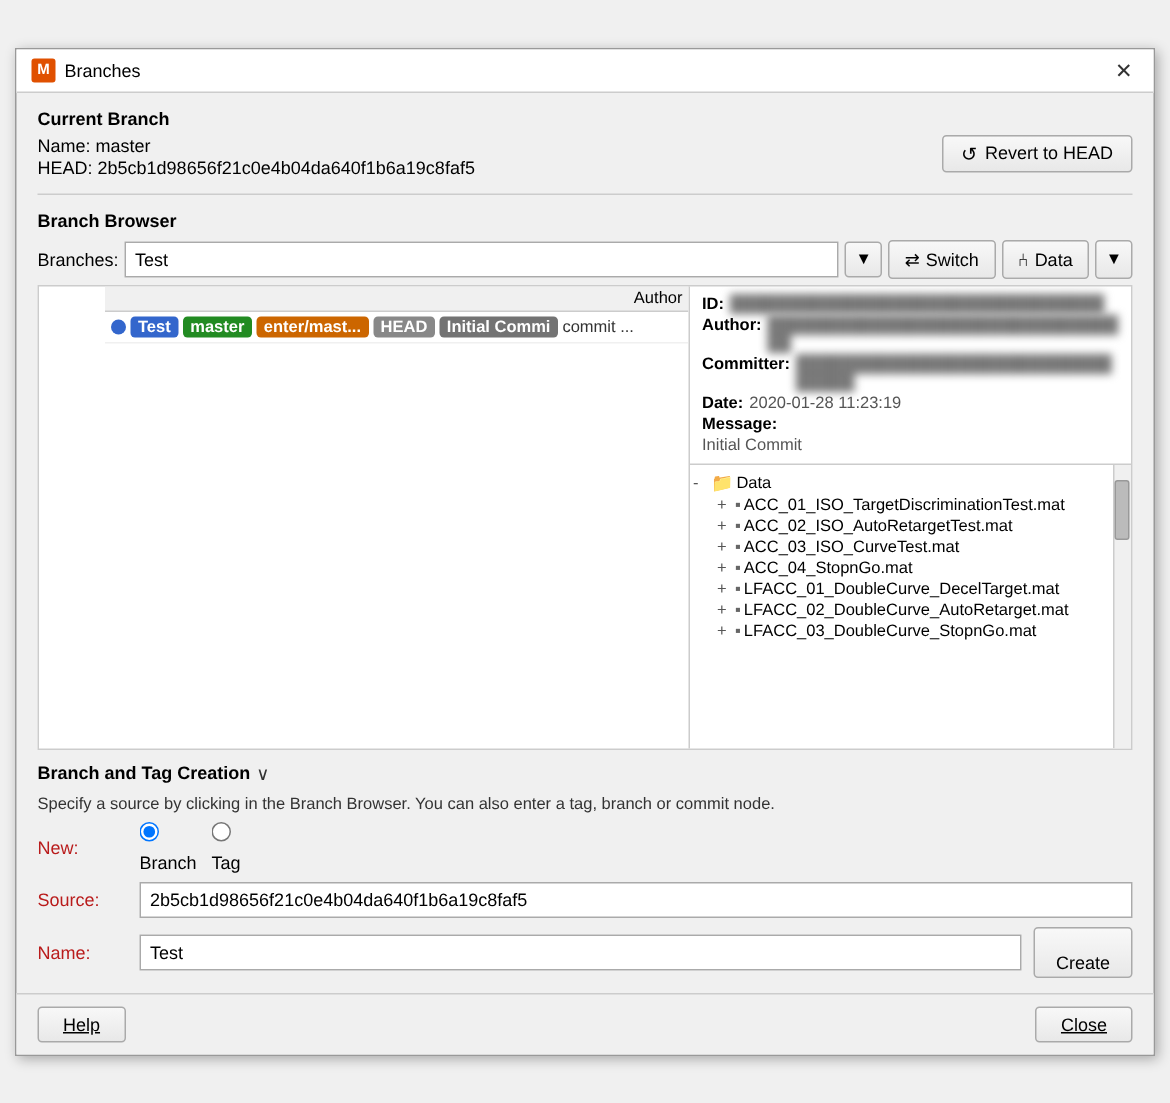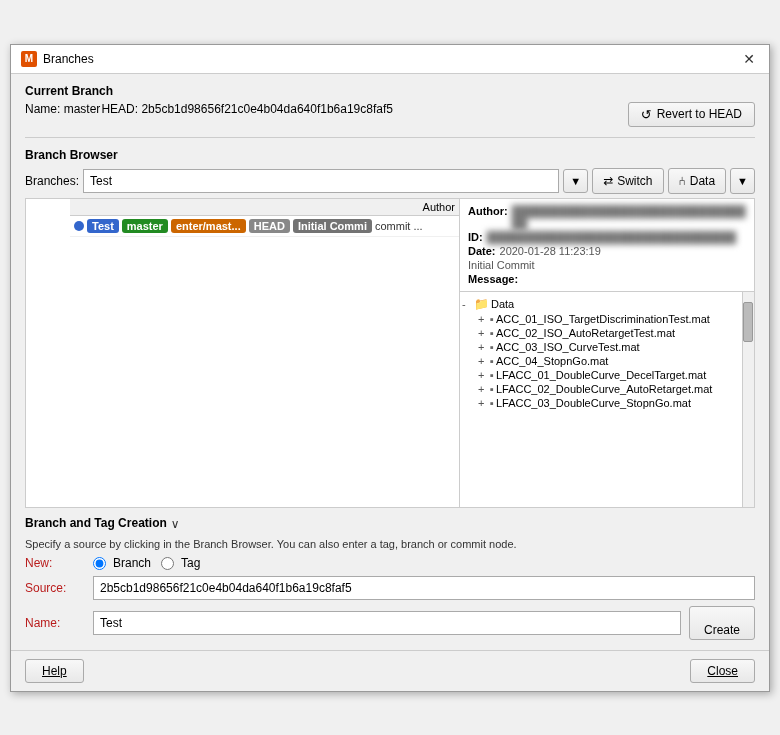"Name: master" .current-branch-info { flex-direction: row -> column }
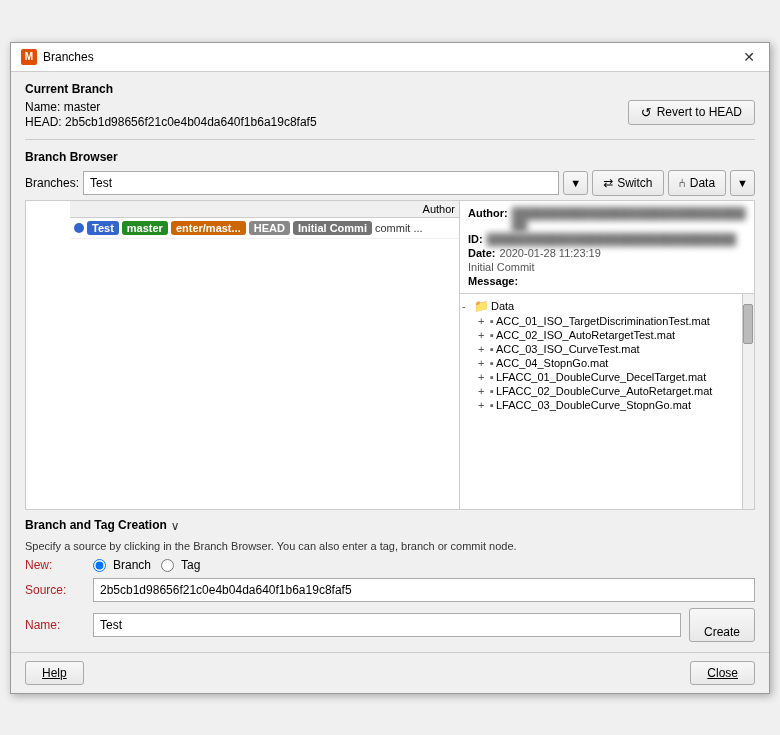"Author:" div.meta-row { order: before "ID:" -> after "ID:" }
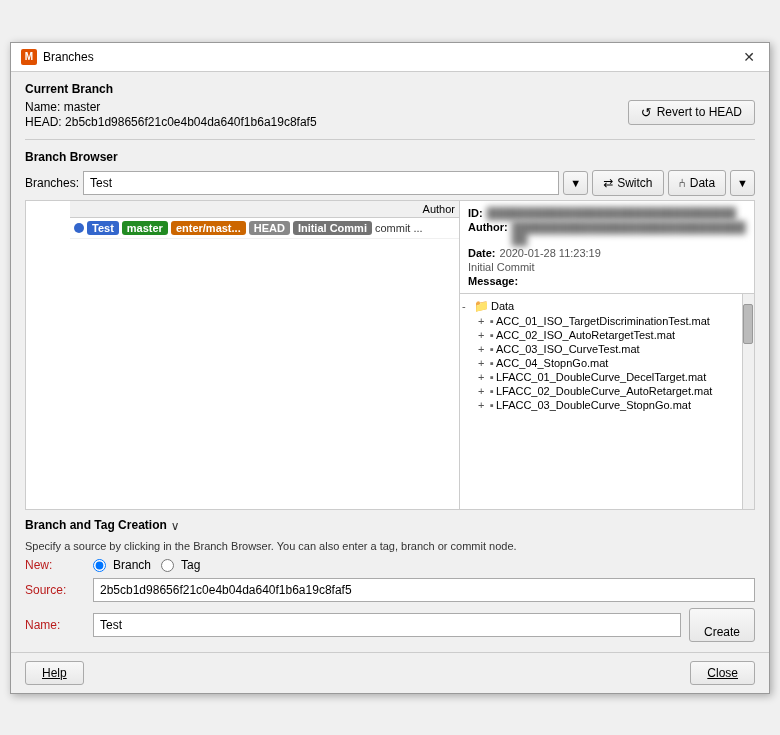"Committer:" div.meta-row { html: none -> <div> <span>Committer:</span> <span>████████████████████████████████</span> </div> }
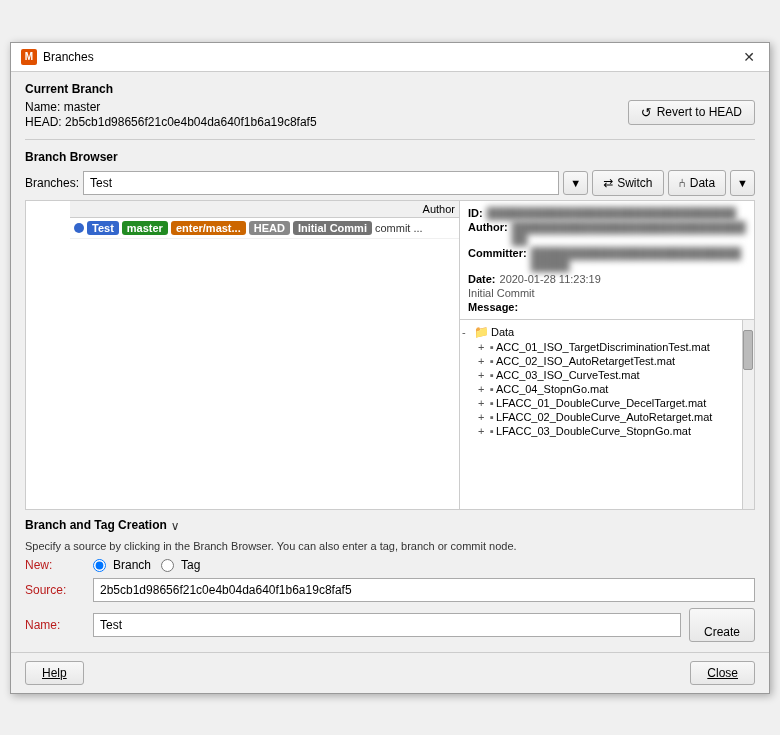"Initial Commit" div.meta-row { order: before "Message:" -> after "Message:" }
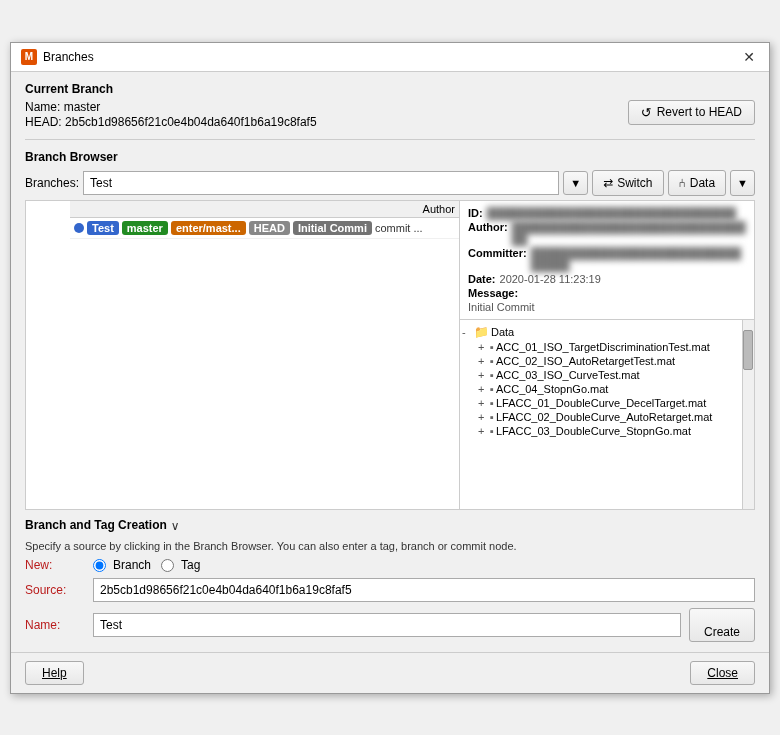"Branch" .radio-label { align-items: flex-end -> flex-start; flex-direction: none -> column }
